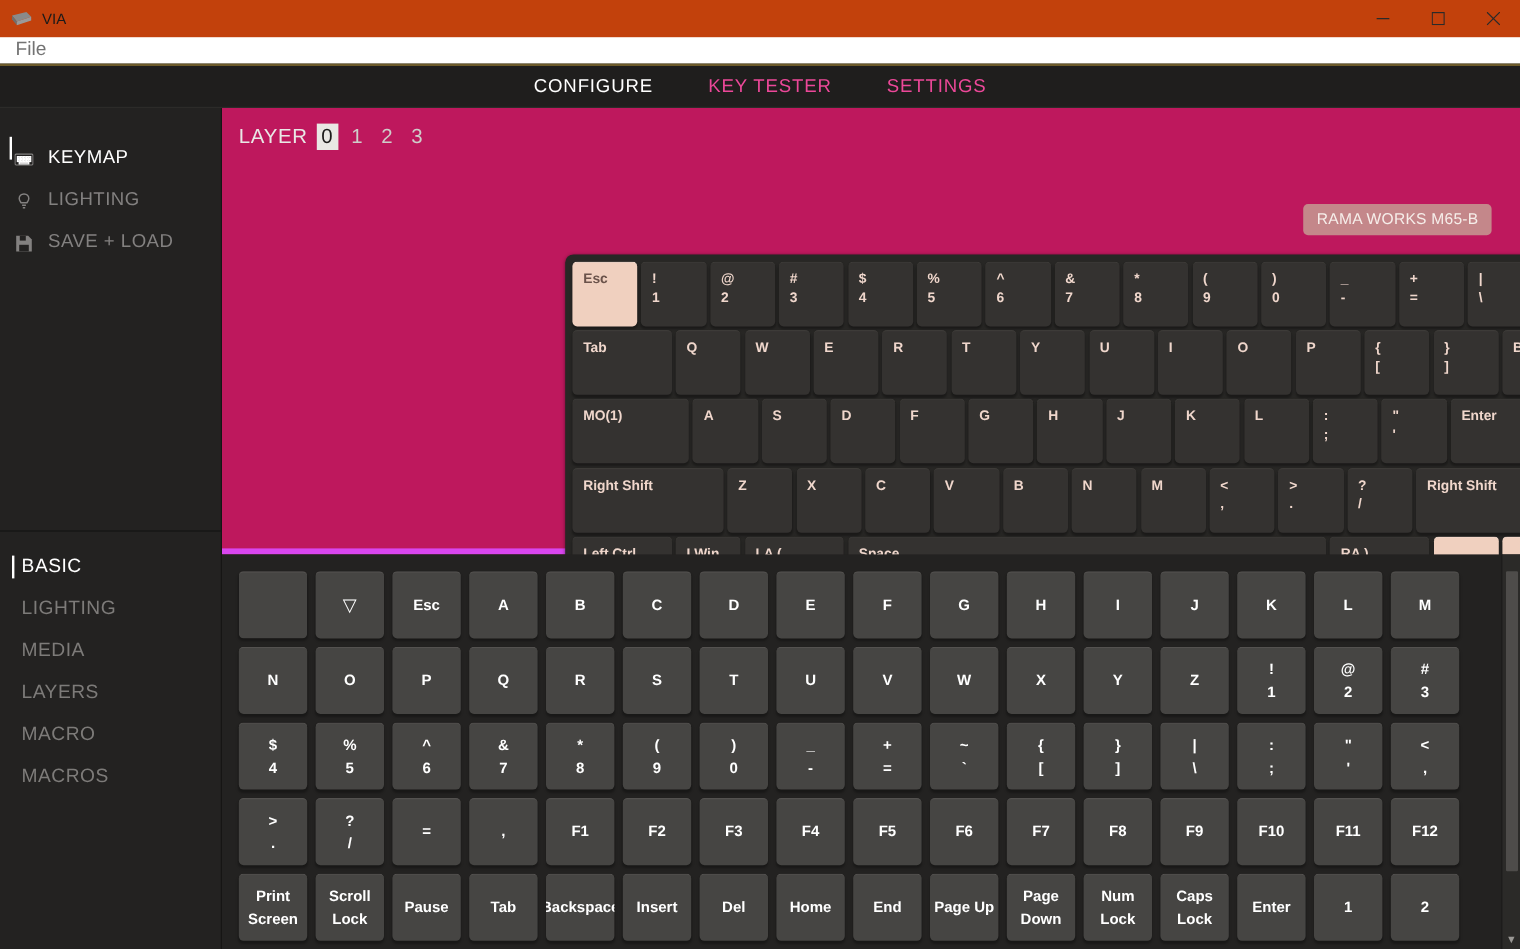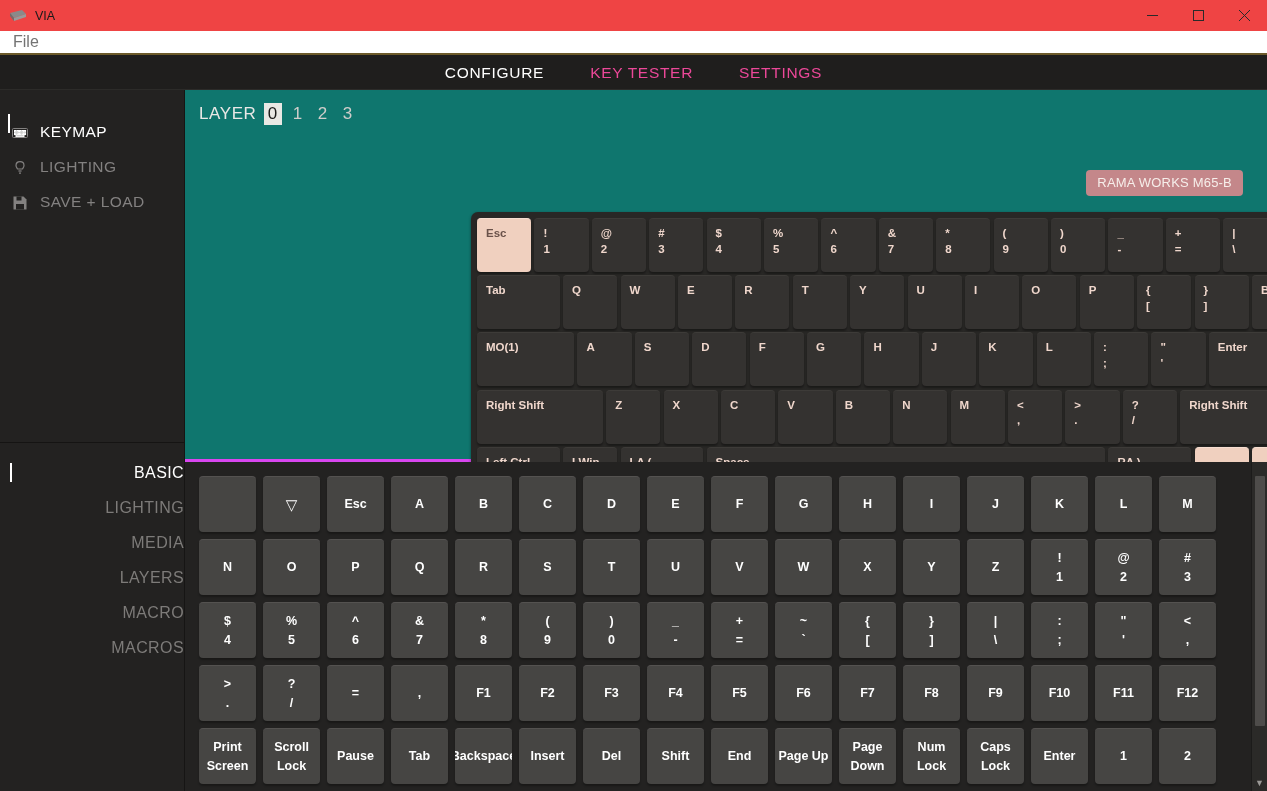"VIA" #titlebar { background: #ef4444 -> #c2410c }
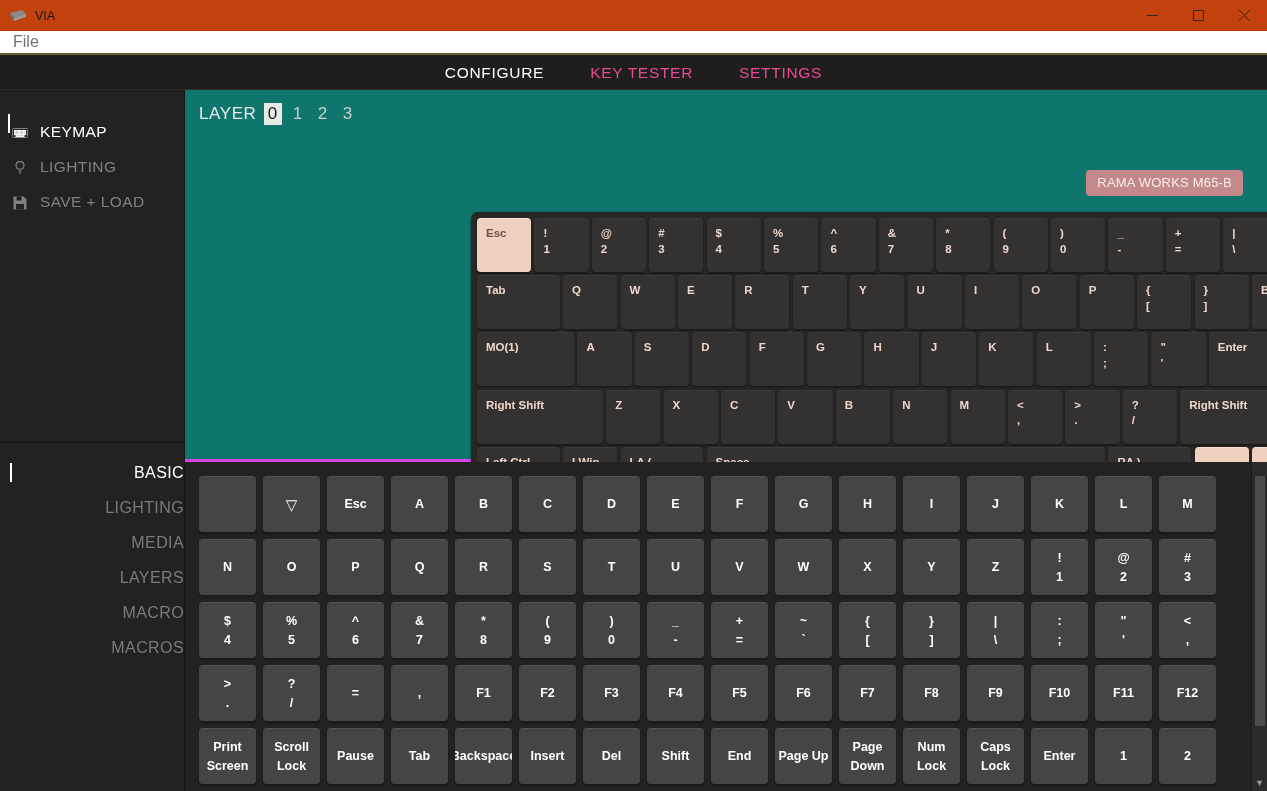"LAYER" #keymap-pane { background: #0f766e -> #be185d; border-bottom: 3px solid #d946ef -> 5px solid #d946ef }
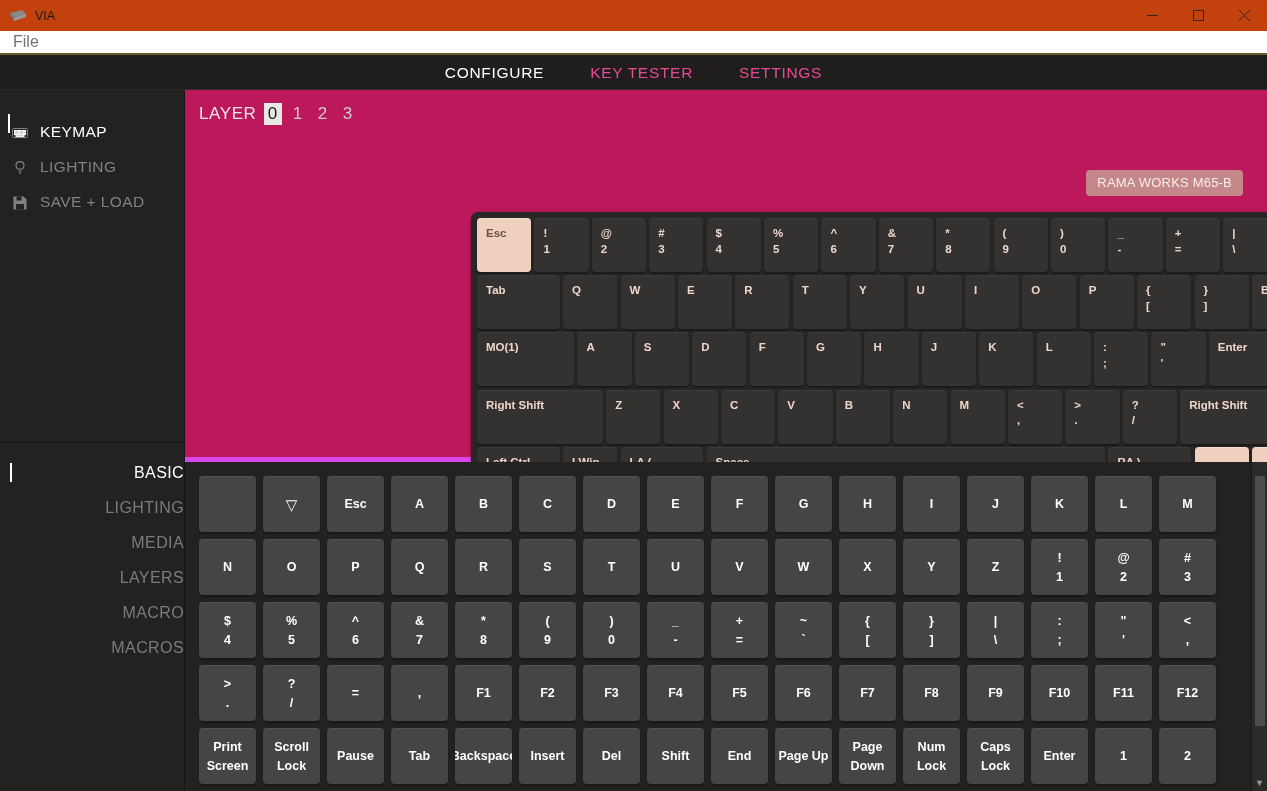"BASIC" .cat-item { justify-content: flex-end -> none; padding-left: none -> 18px }
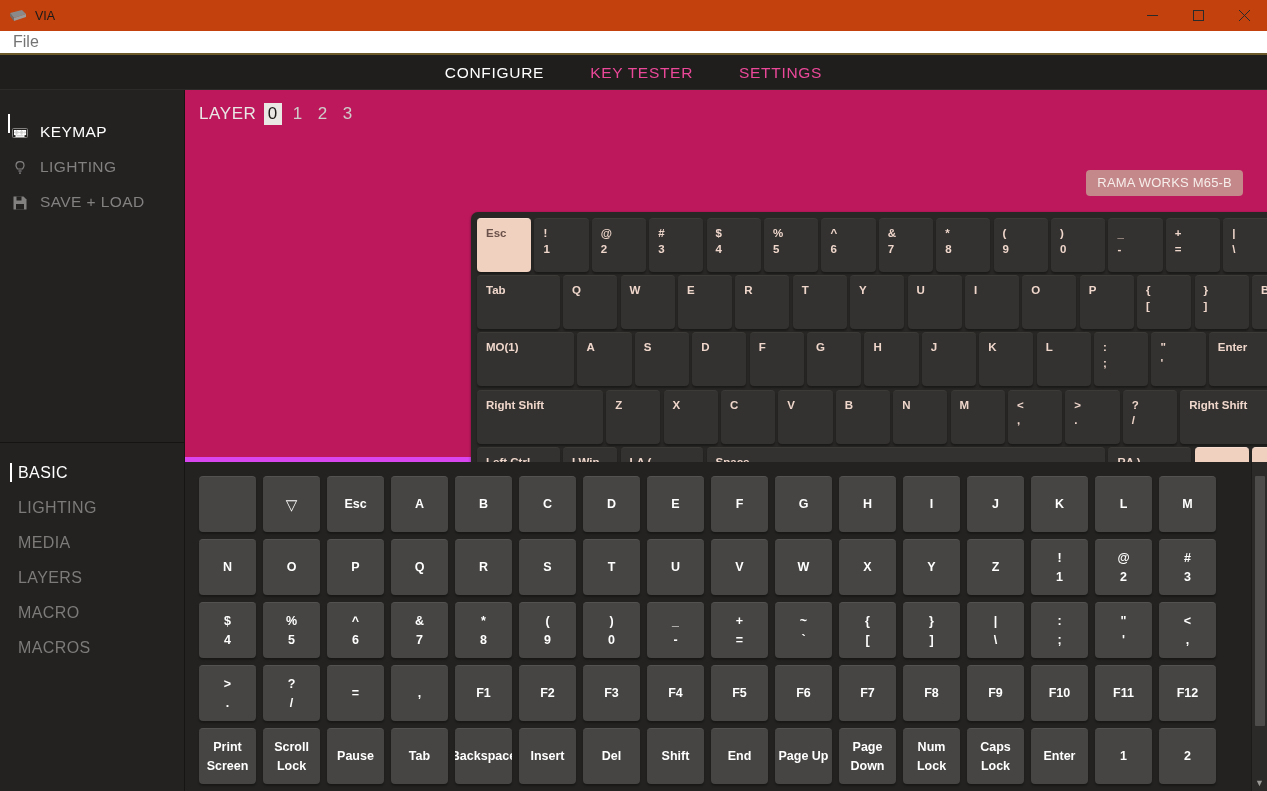"Shift" div.pk-key { text: Shift -> Home }
